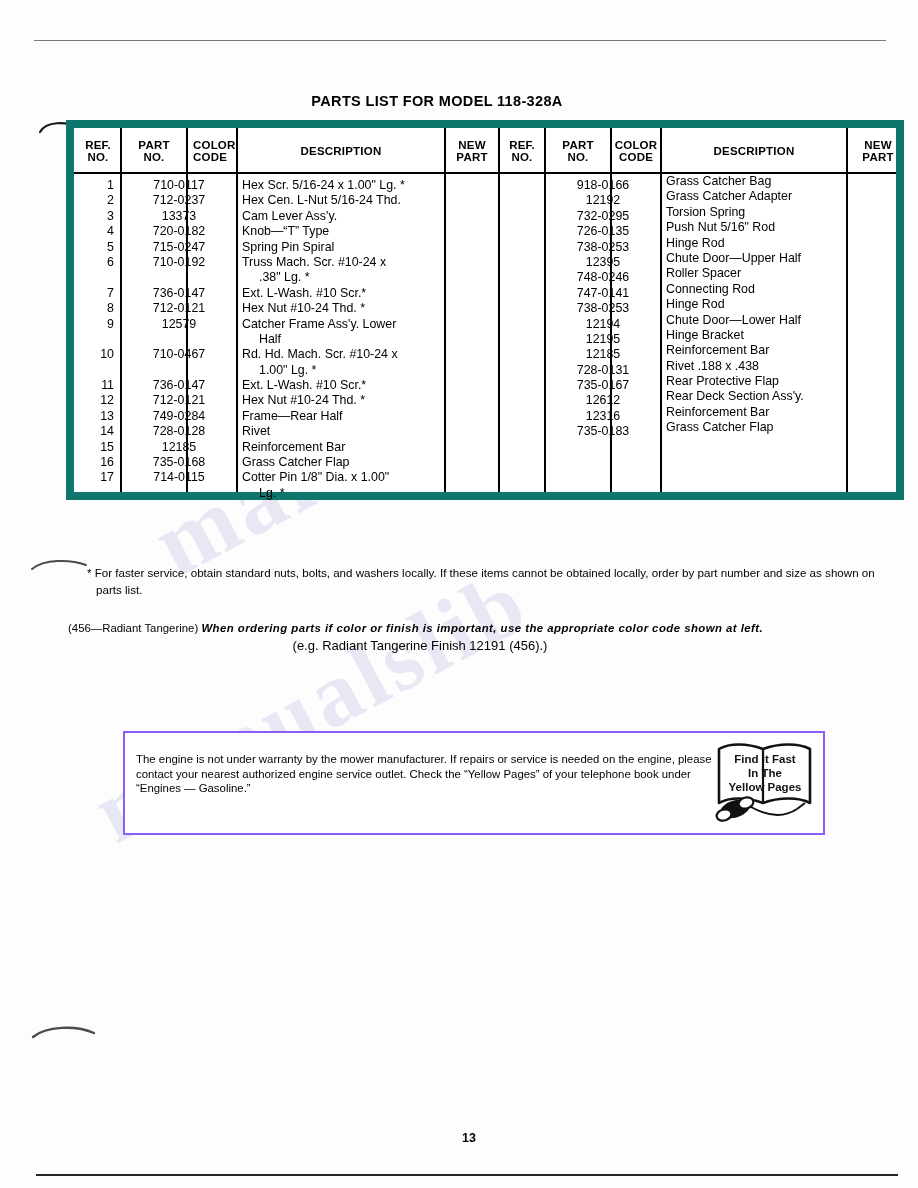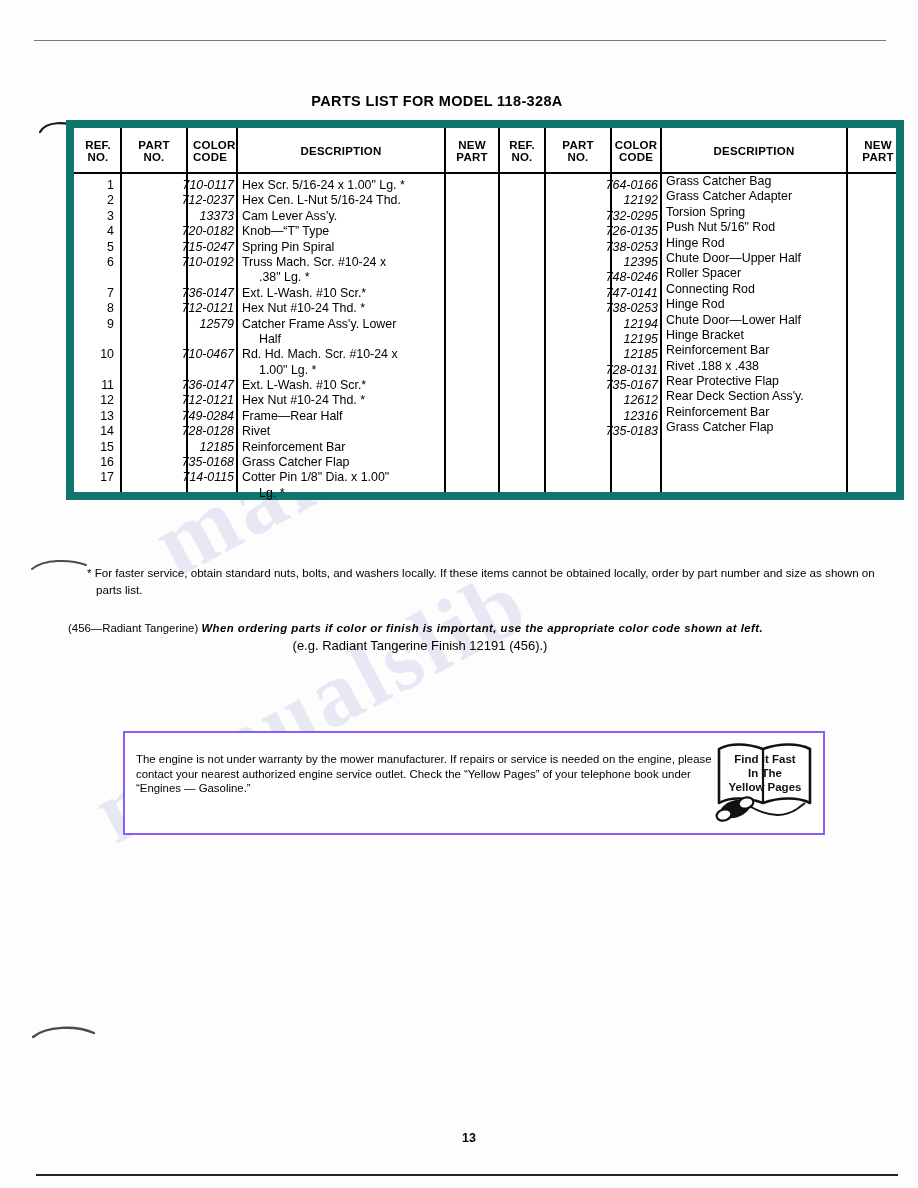"710-0117" .col-part { font-style: italic -> none; text-align: right -> center }
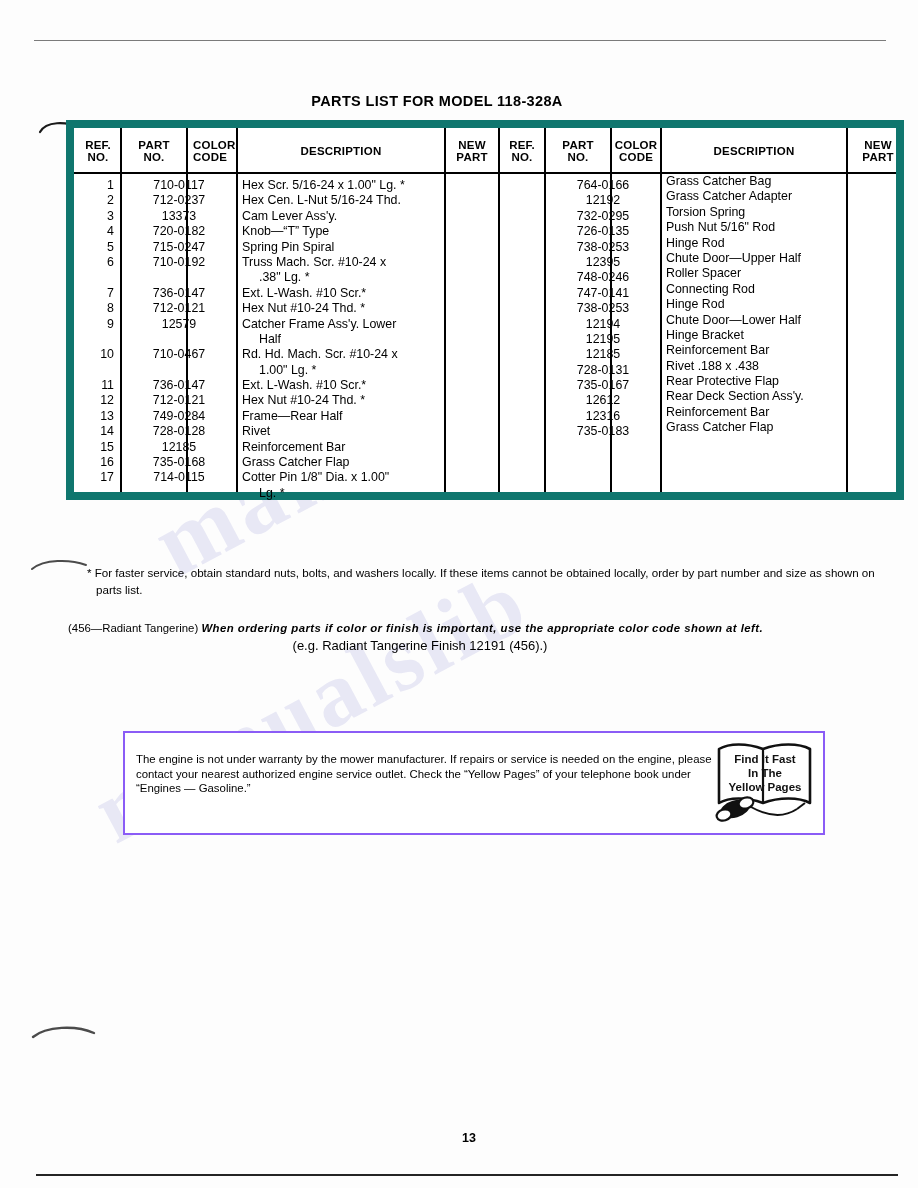"764-0166" div.rowtxt { text: 764-0166 -> 918-0166 }
